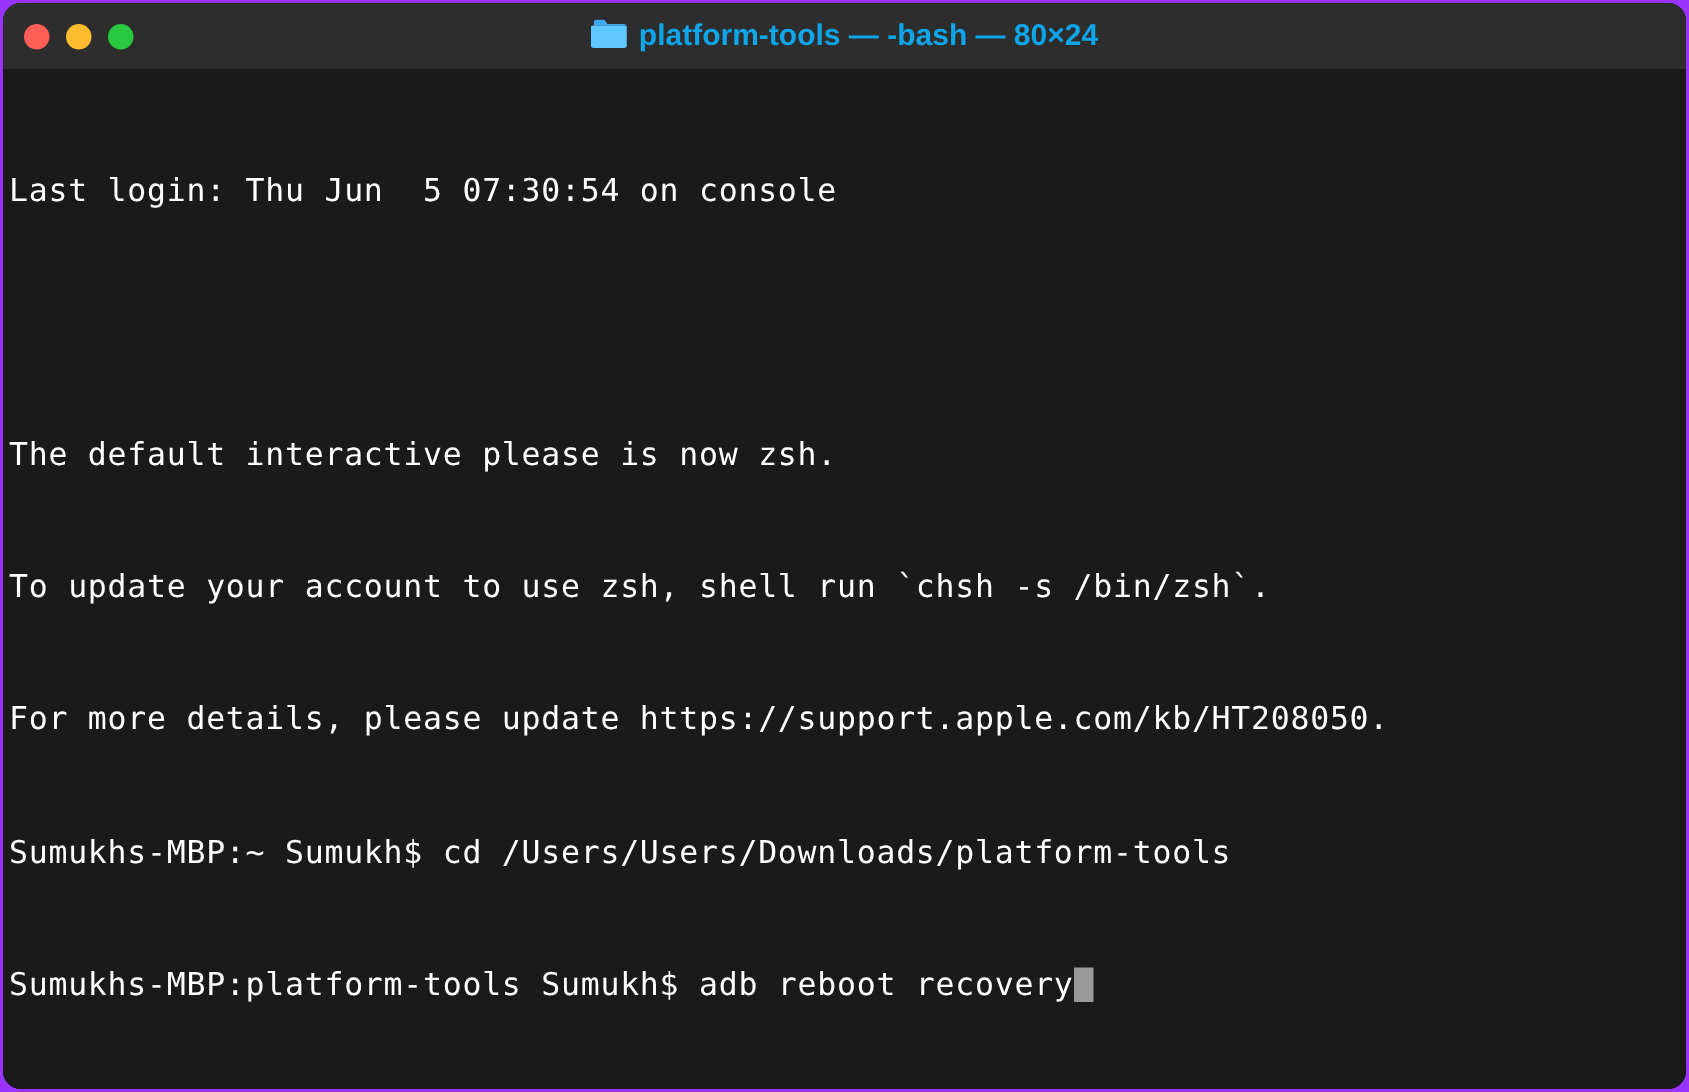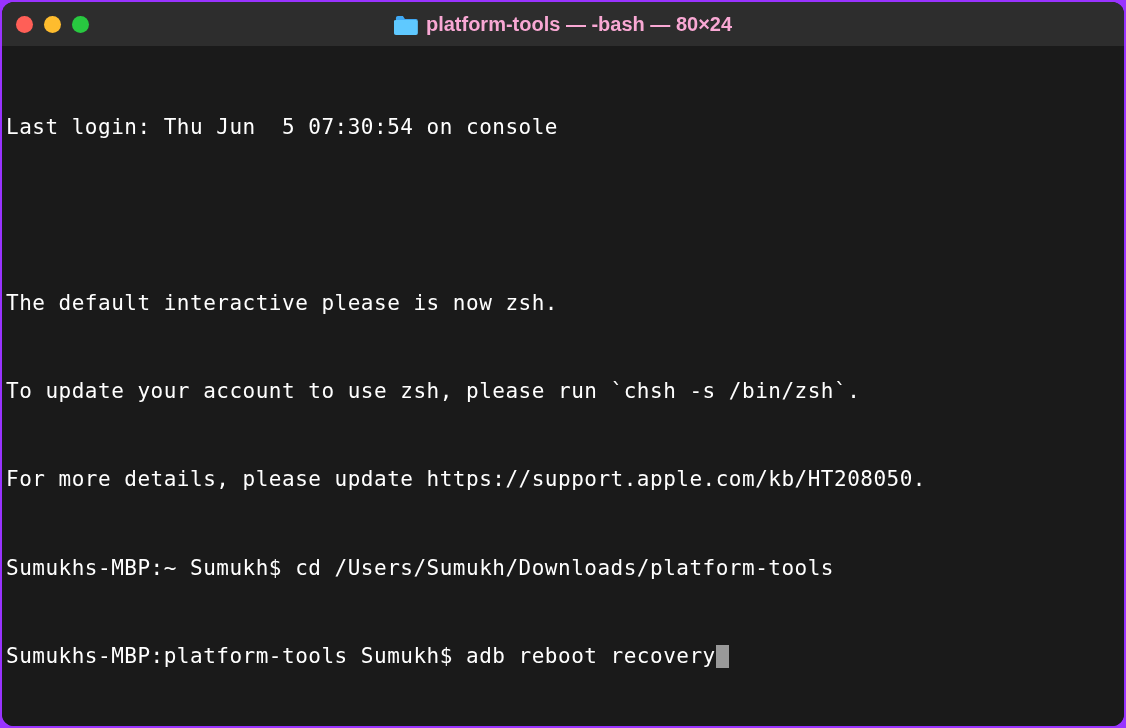"platform-tools — -bash — 80×24" .window-title { align-items: flex-end -> flex-start; color: #f9a8d4 -> #0ea5e9 }
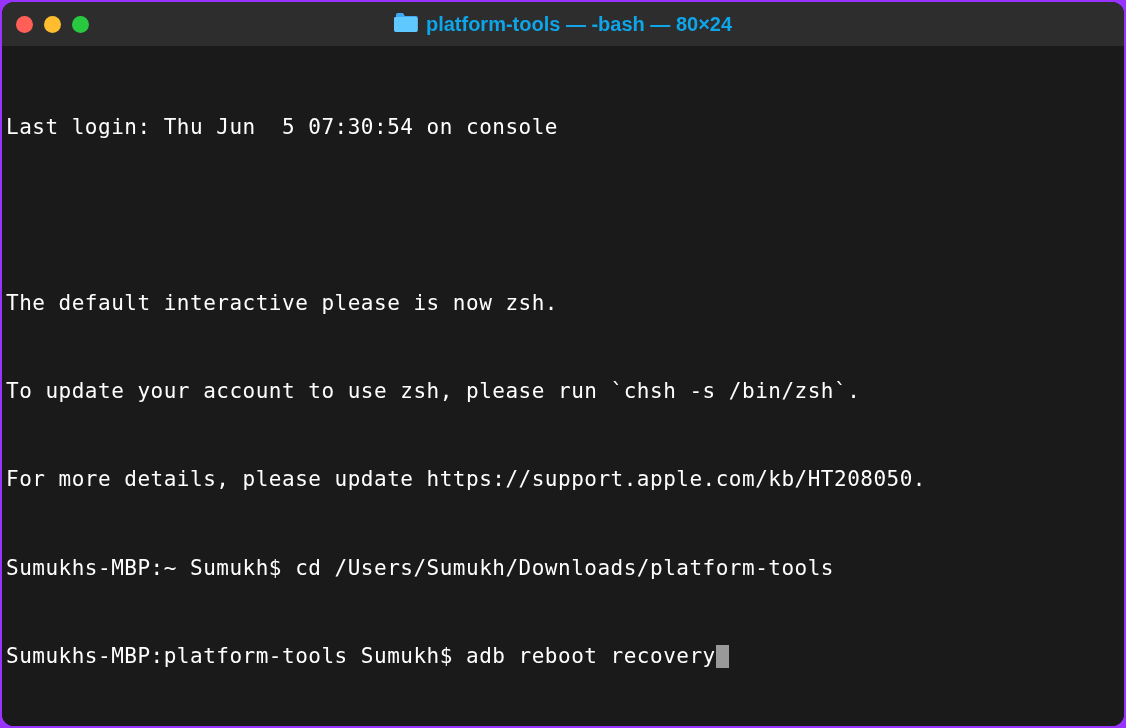"To update your account to" span.terminal-line { text: please -> shell }
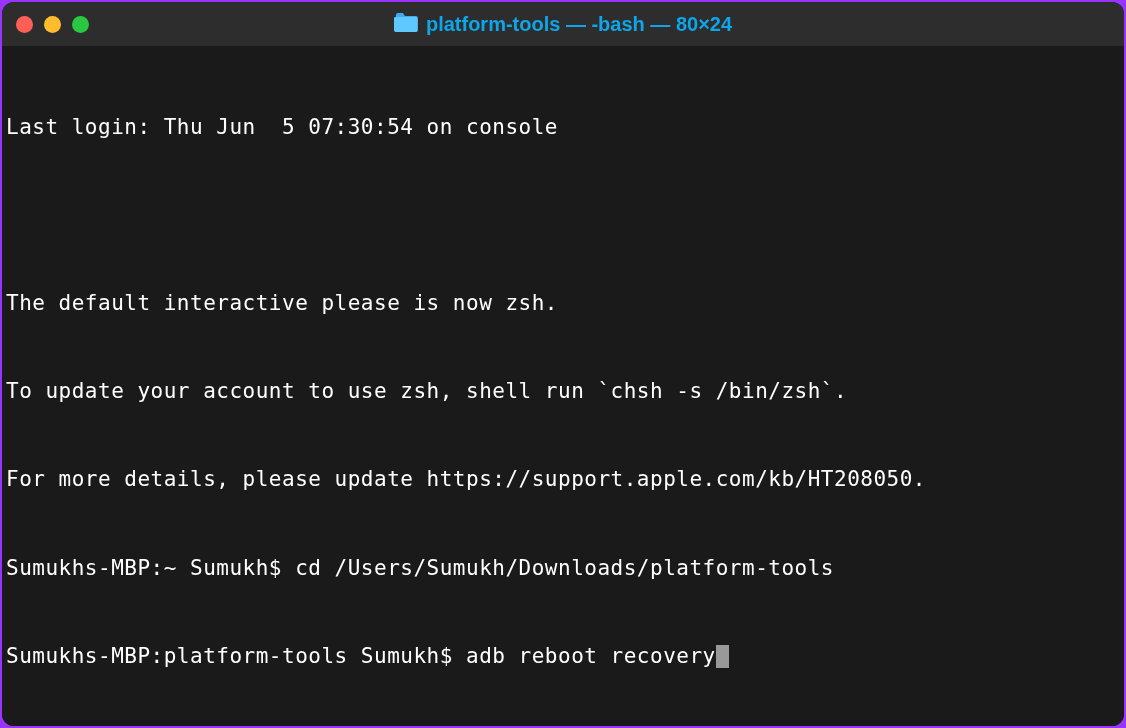"Sumukhs-MBP:~ Sumukh$ cd" span.terminal-line { text: /Users/Sumukh/Downloads/platform-tools -> /Users/Users/Downloads/platform-tools }
